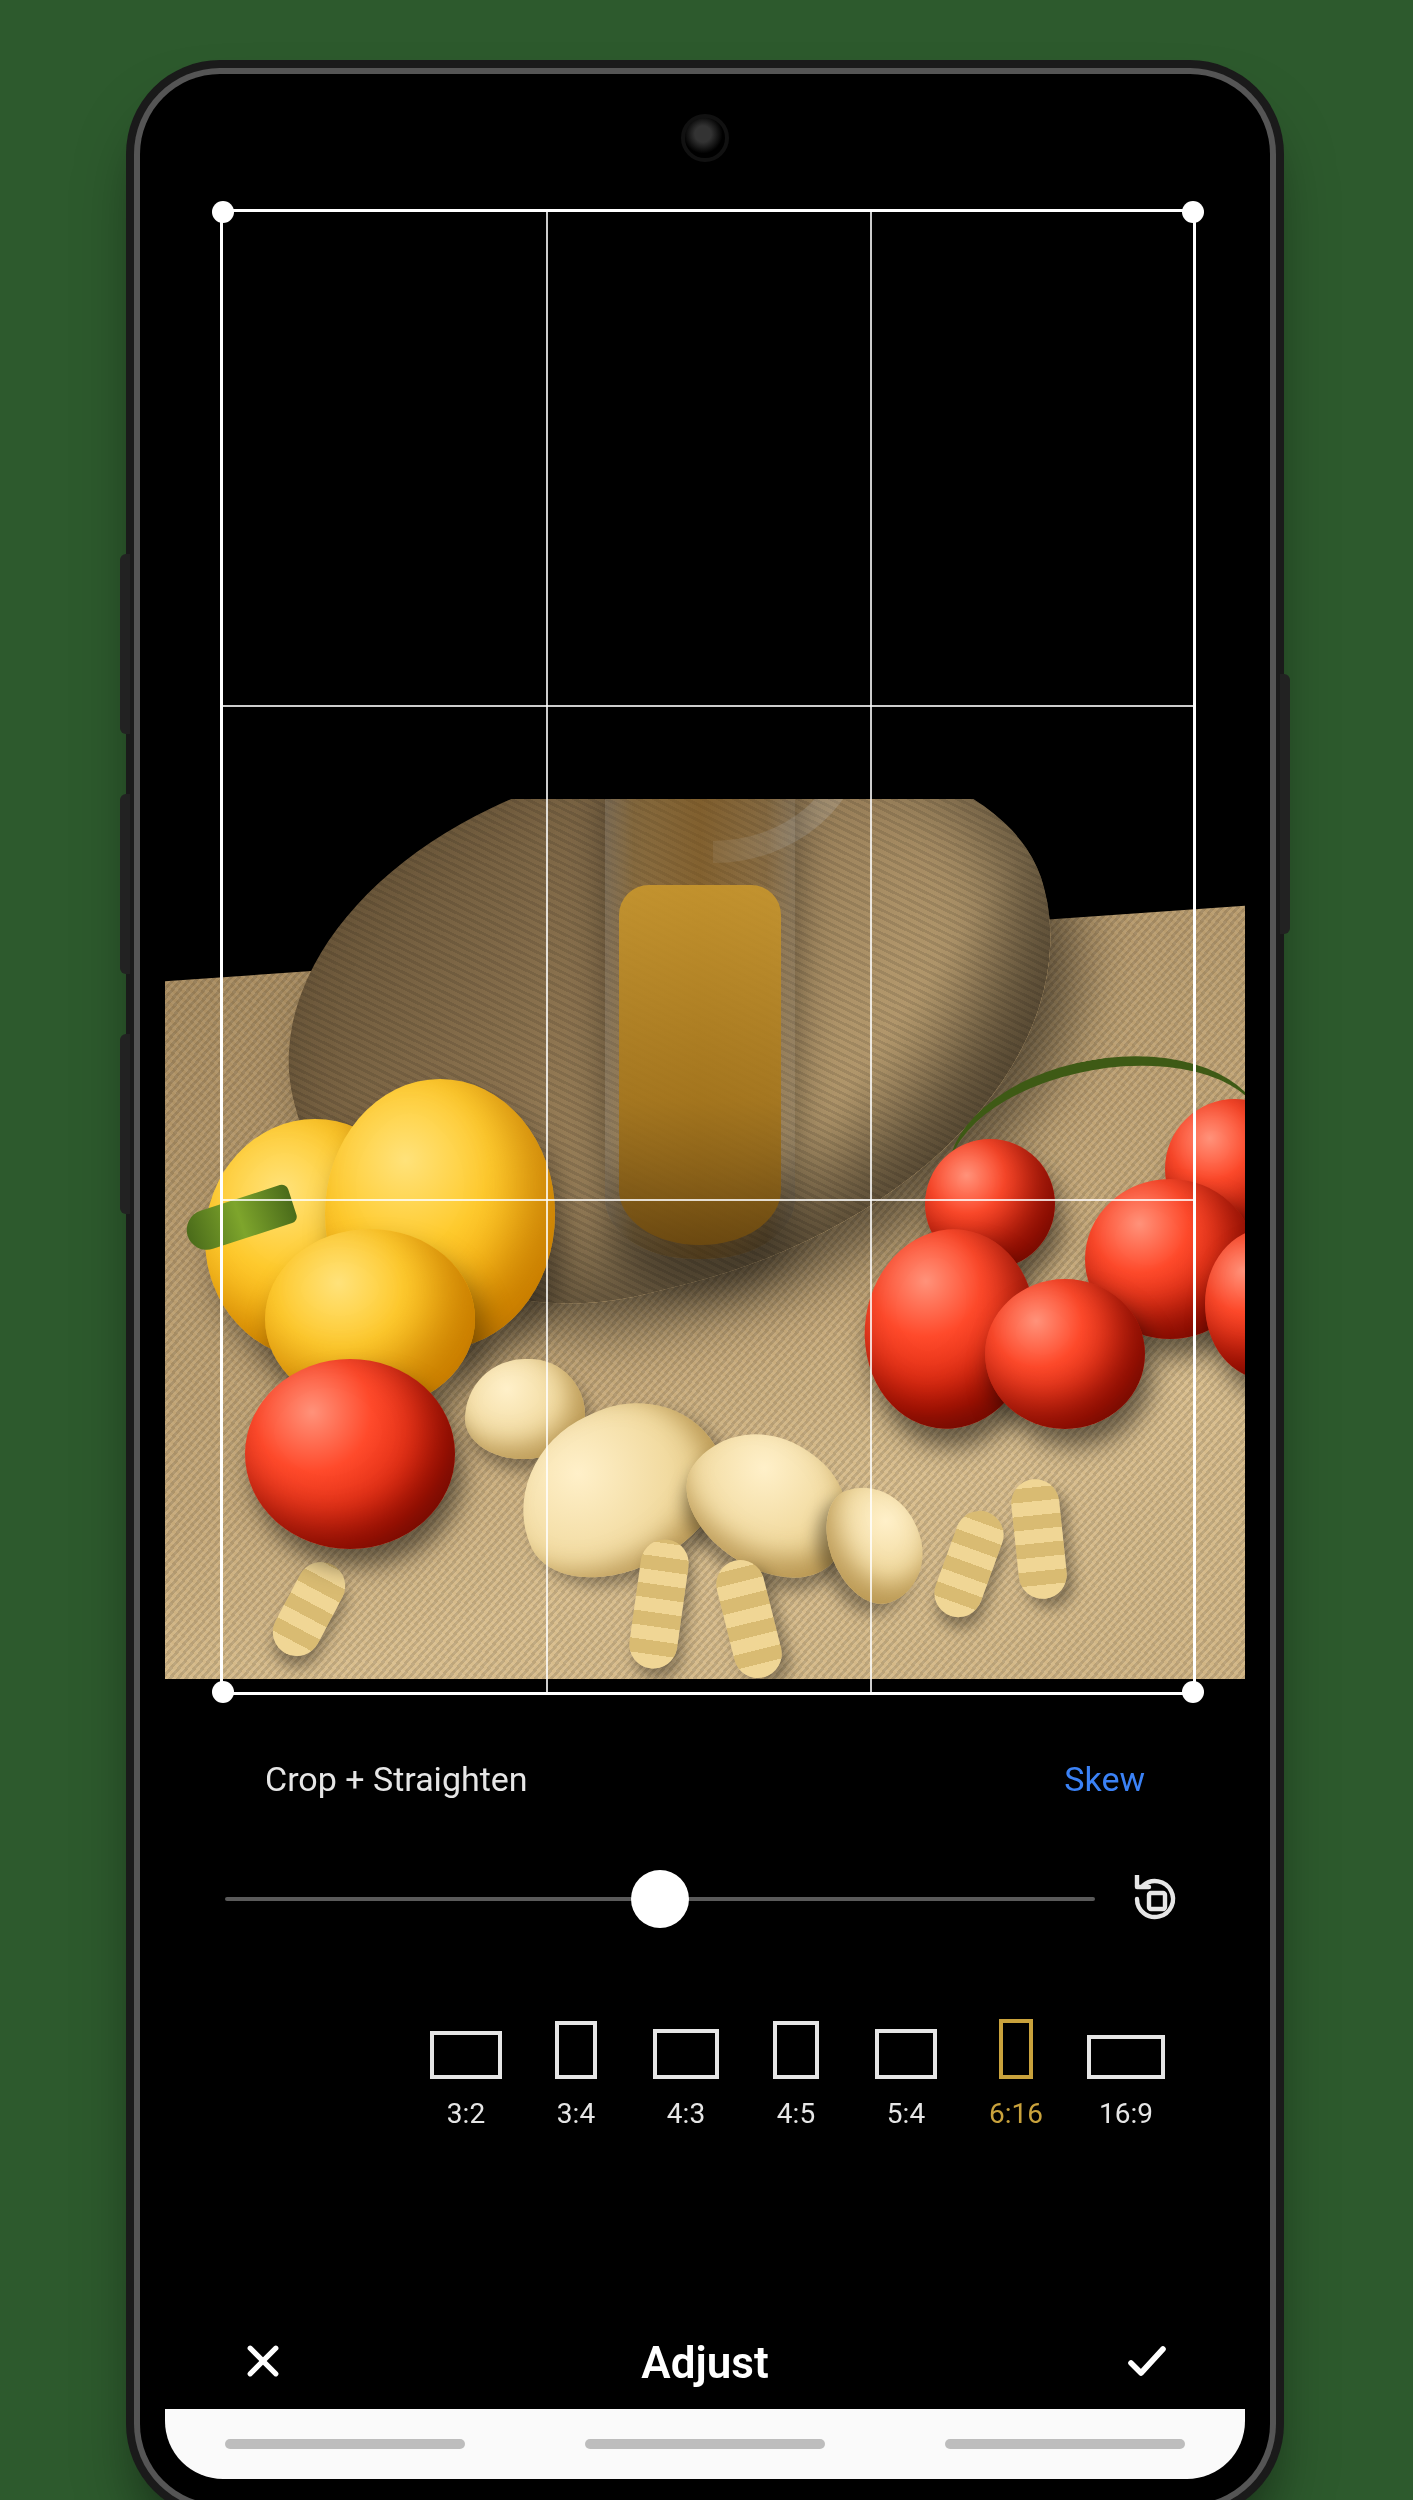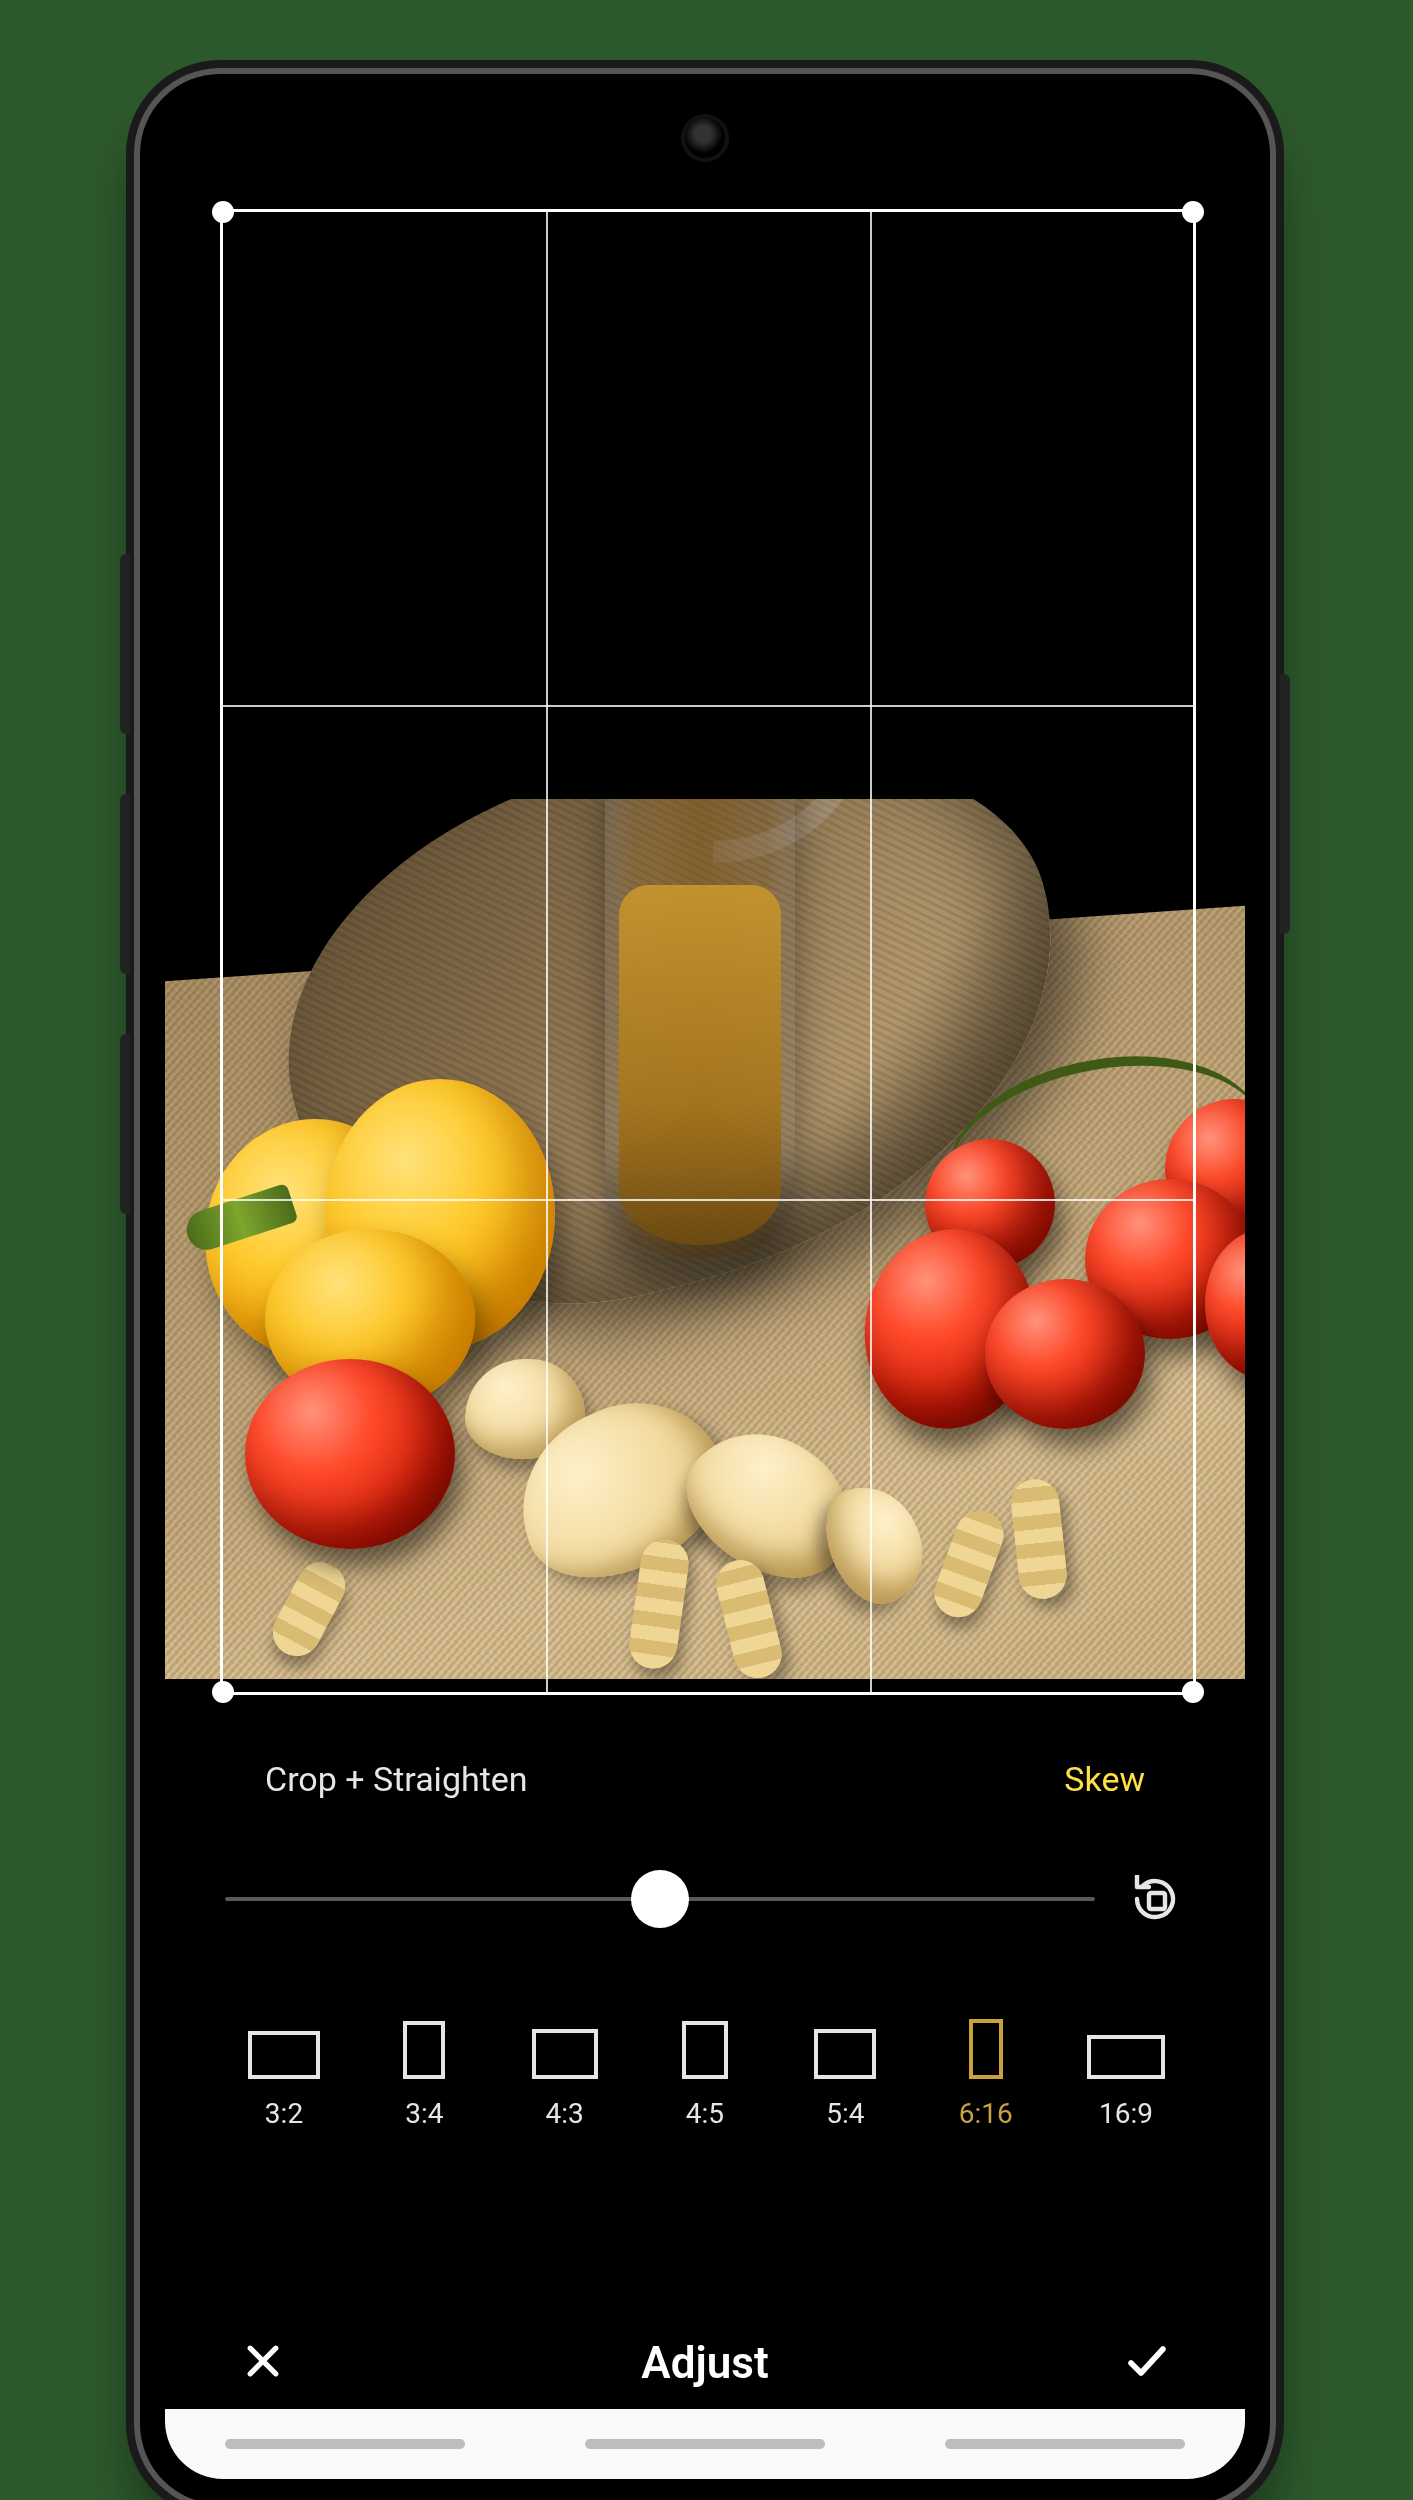"Skew" .mode-tabs .tab-inactive { color: #fde047 -> #3b82f6 }
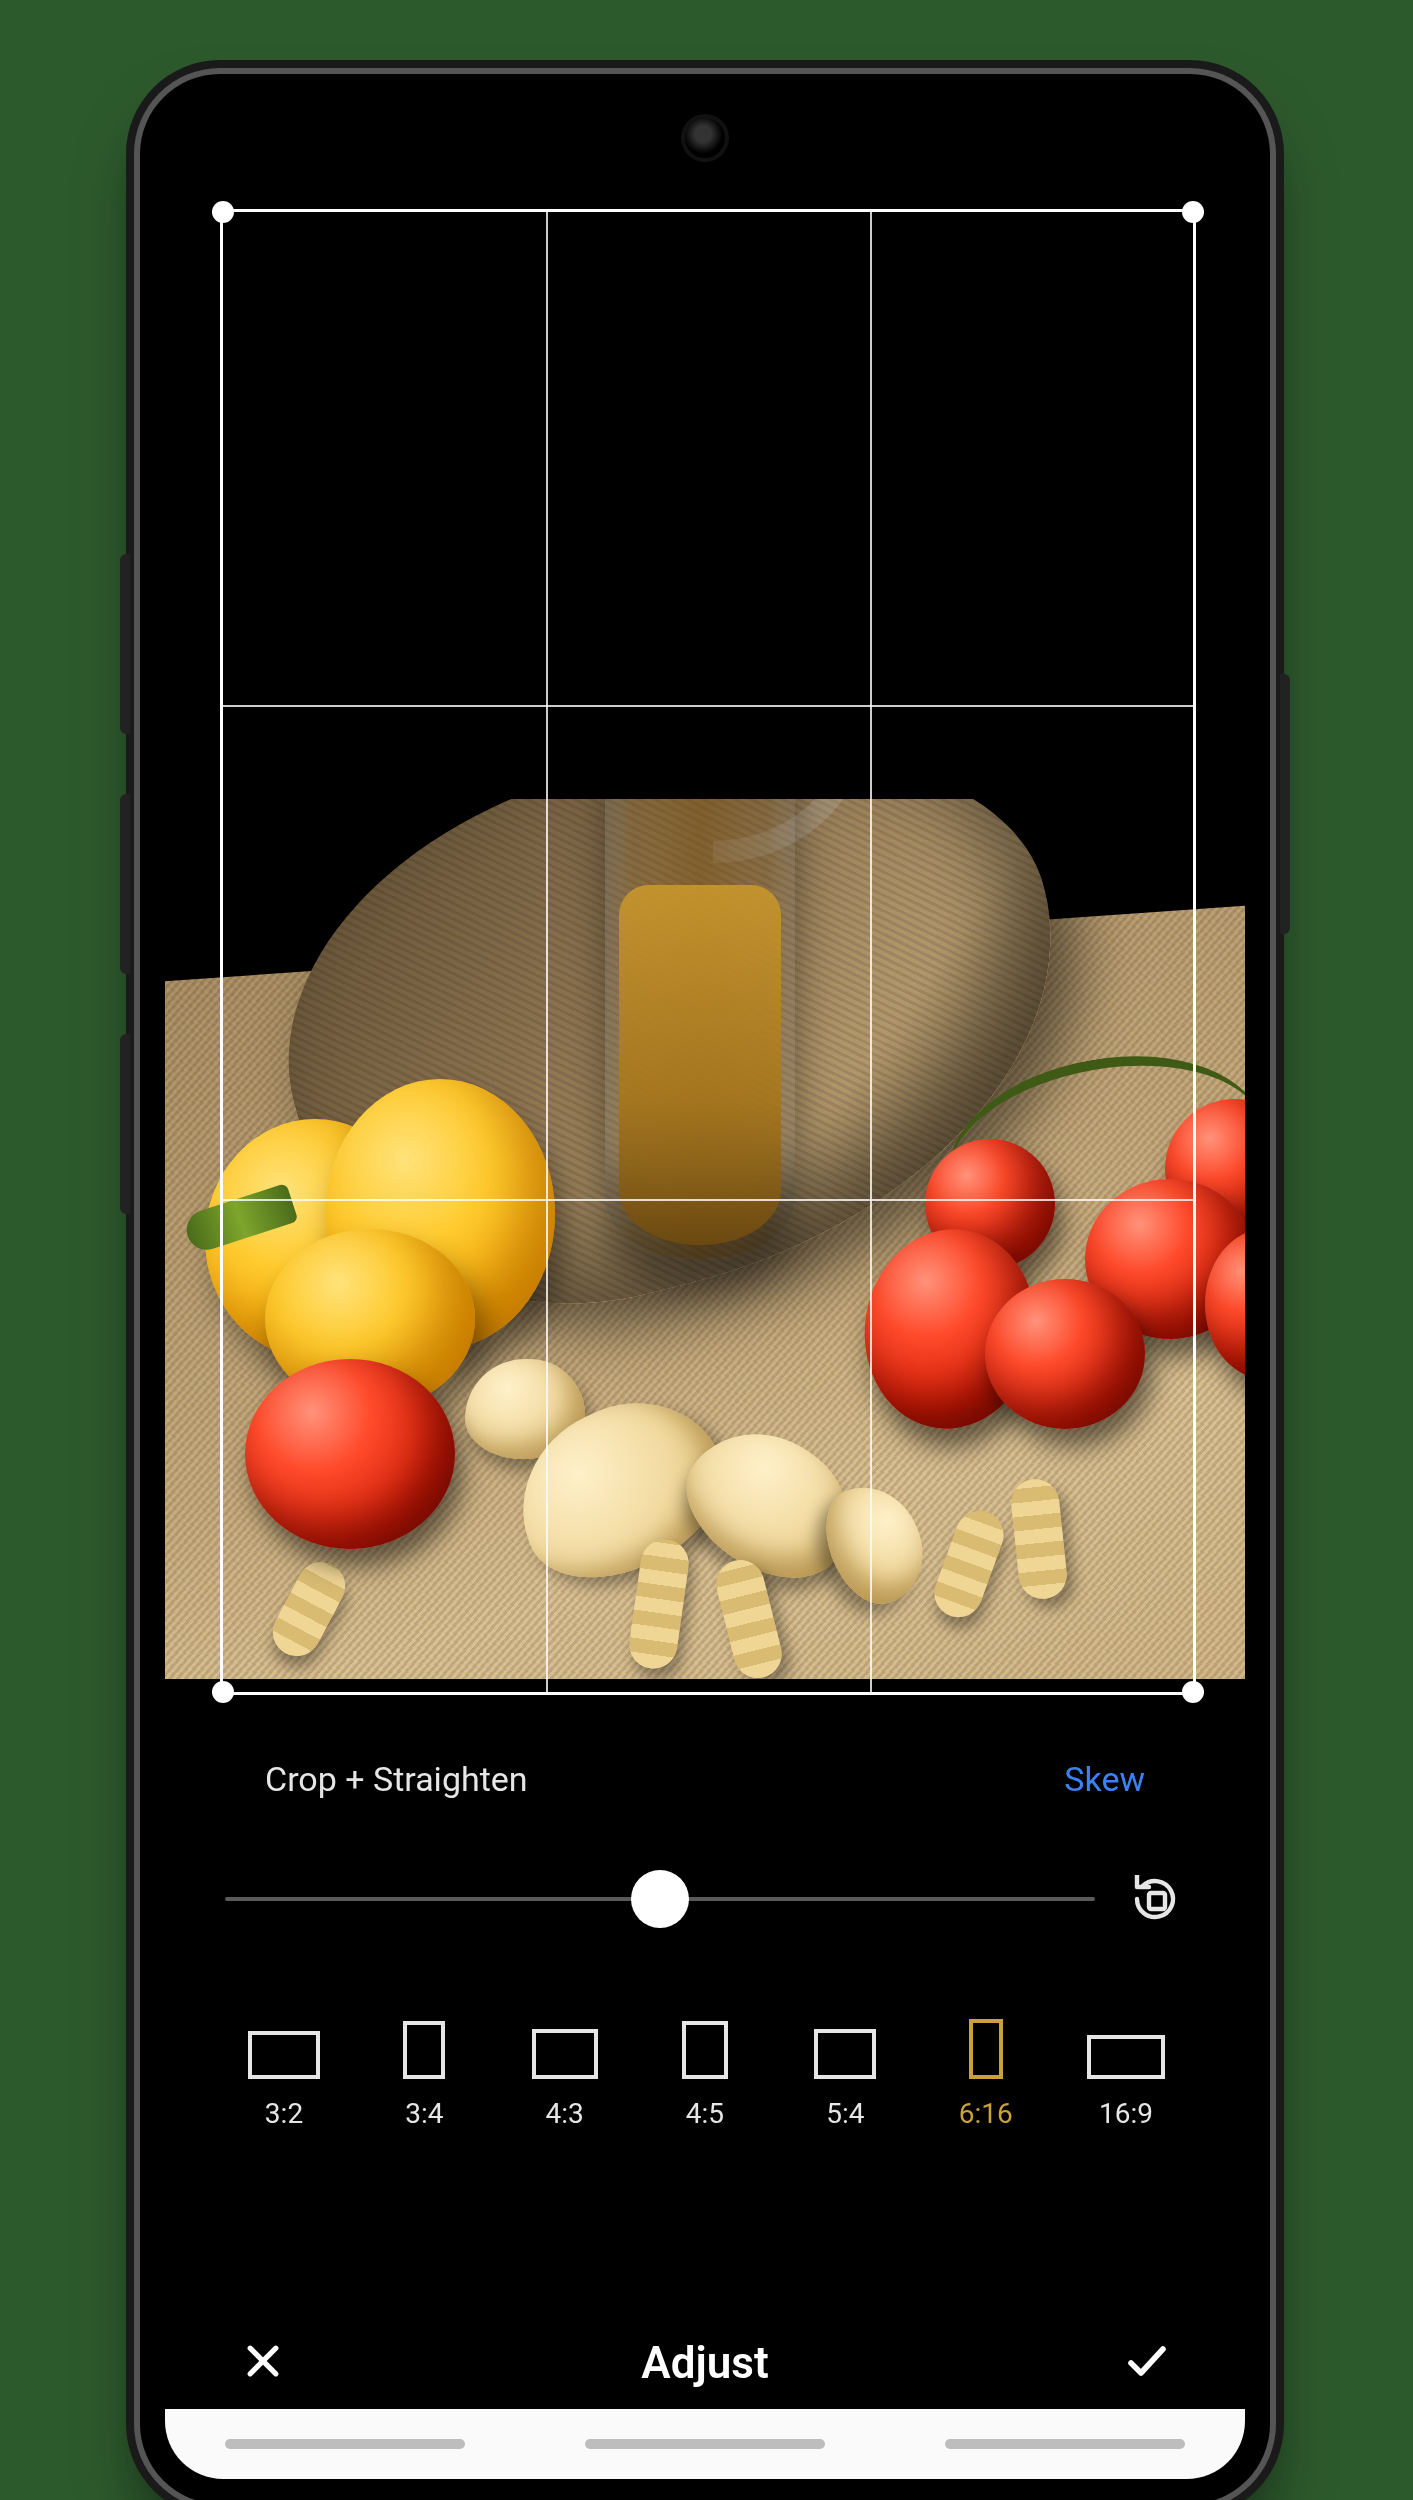"3:2" .ratio-row { justify-content: space-between -> flex-end }
